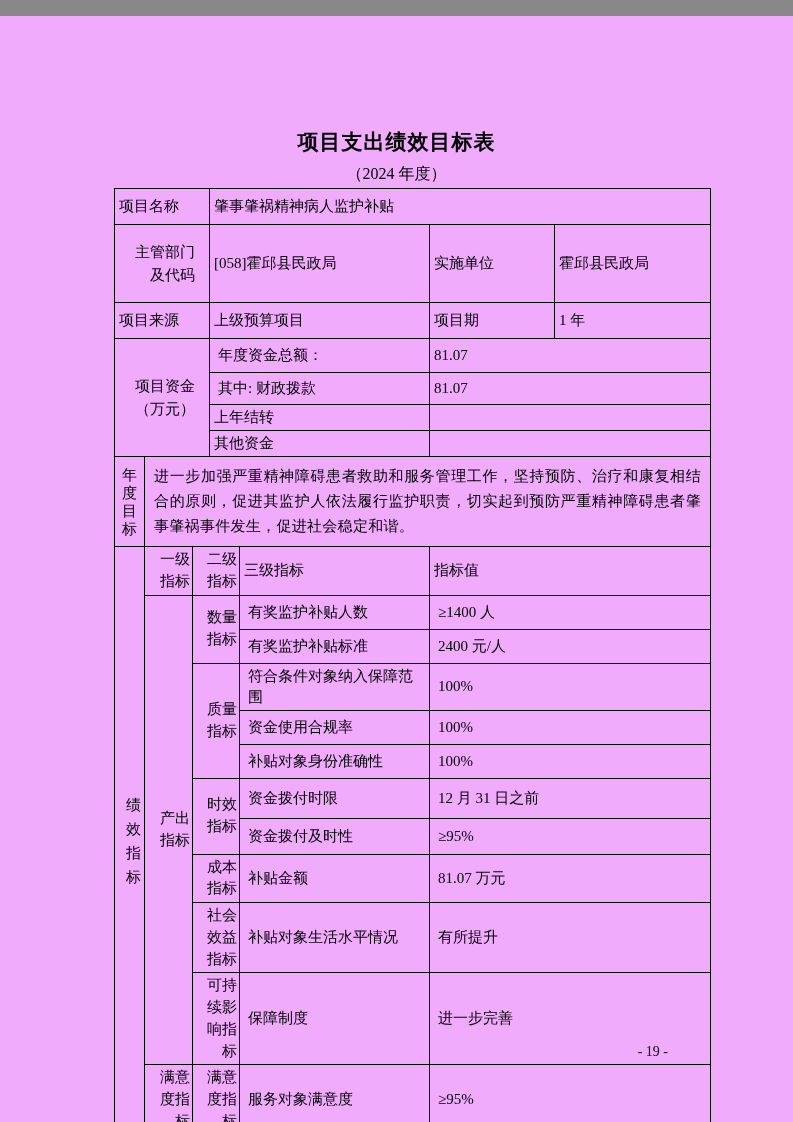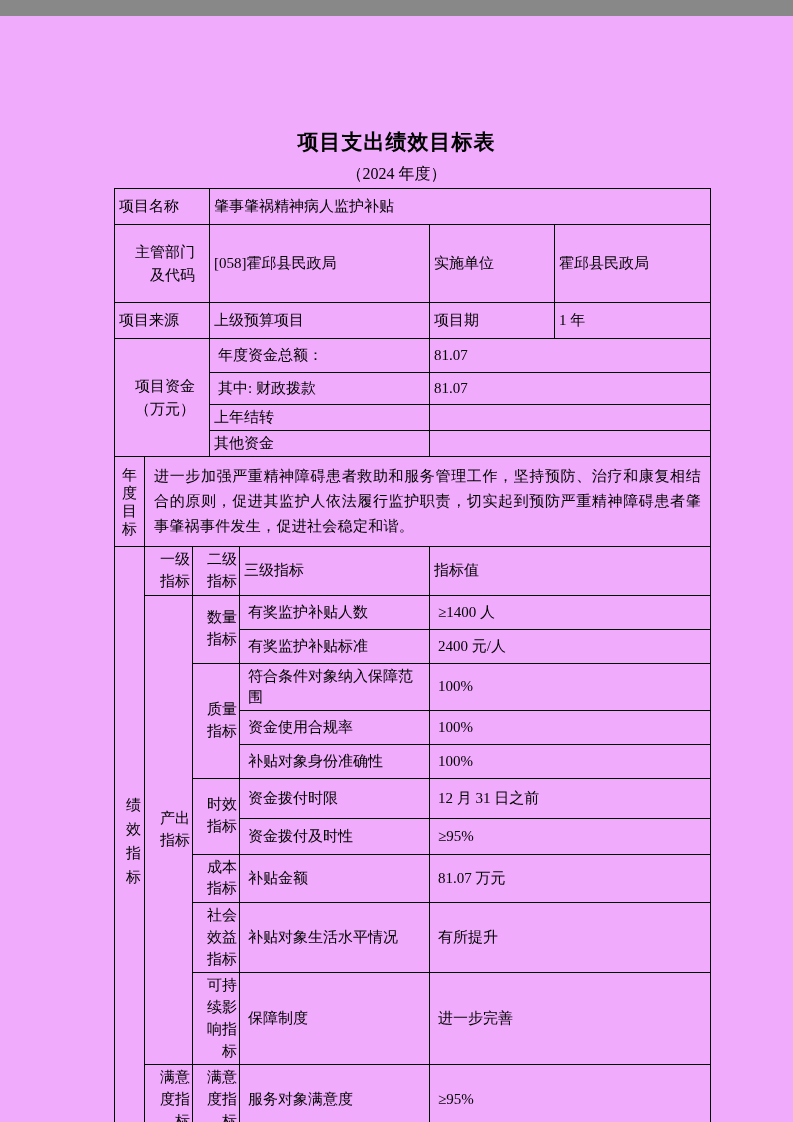"- 19 -" div.pageno { html: none -> <div>- 19 -</div> }
